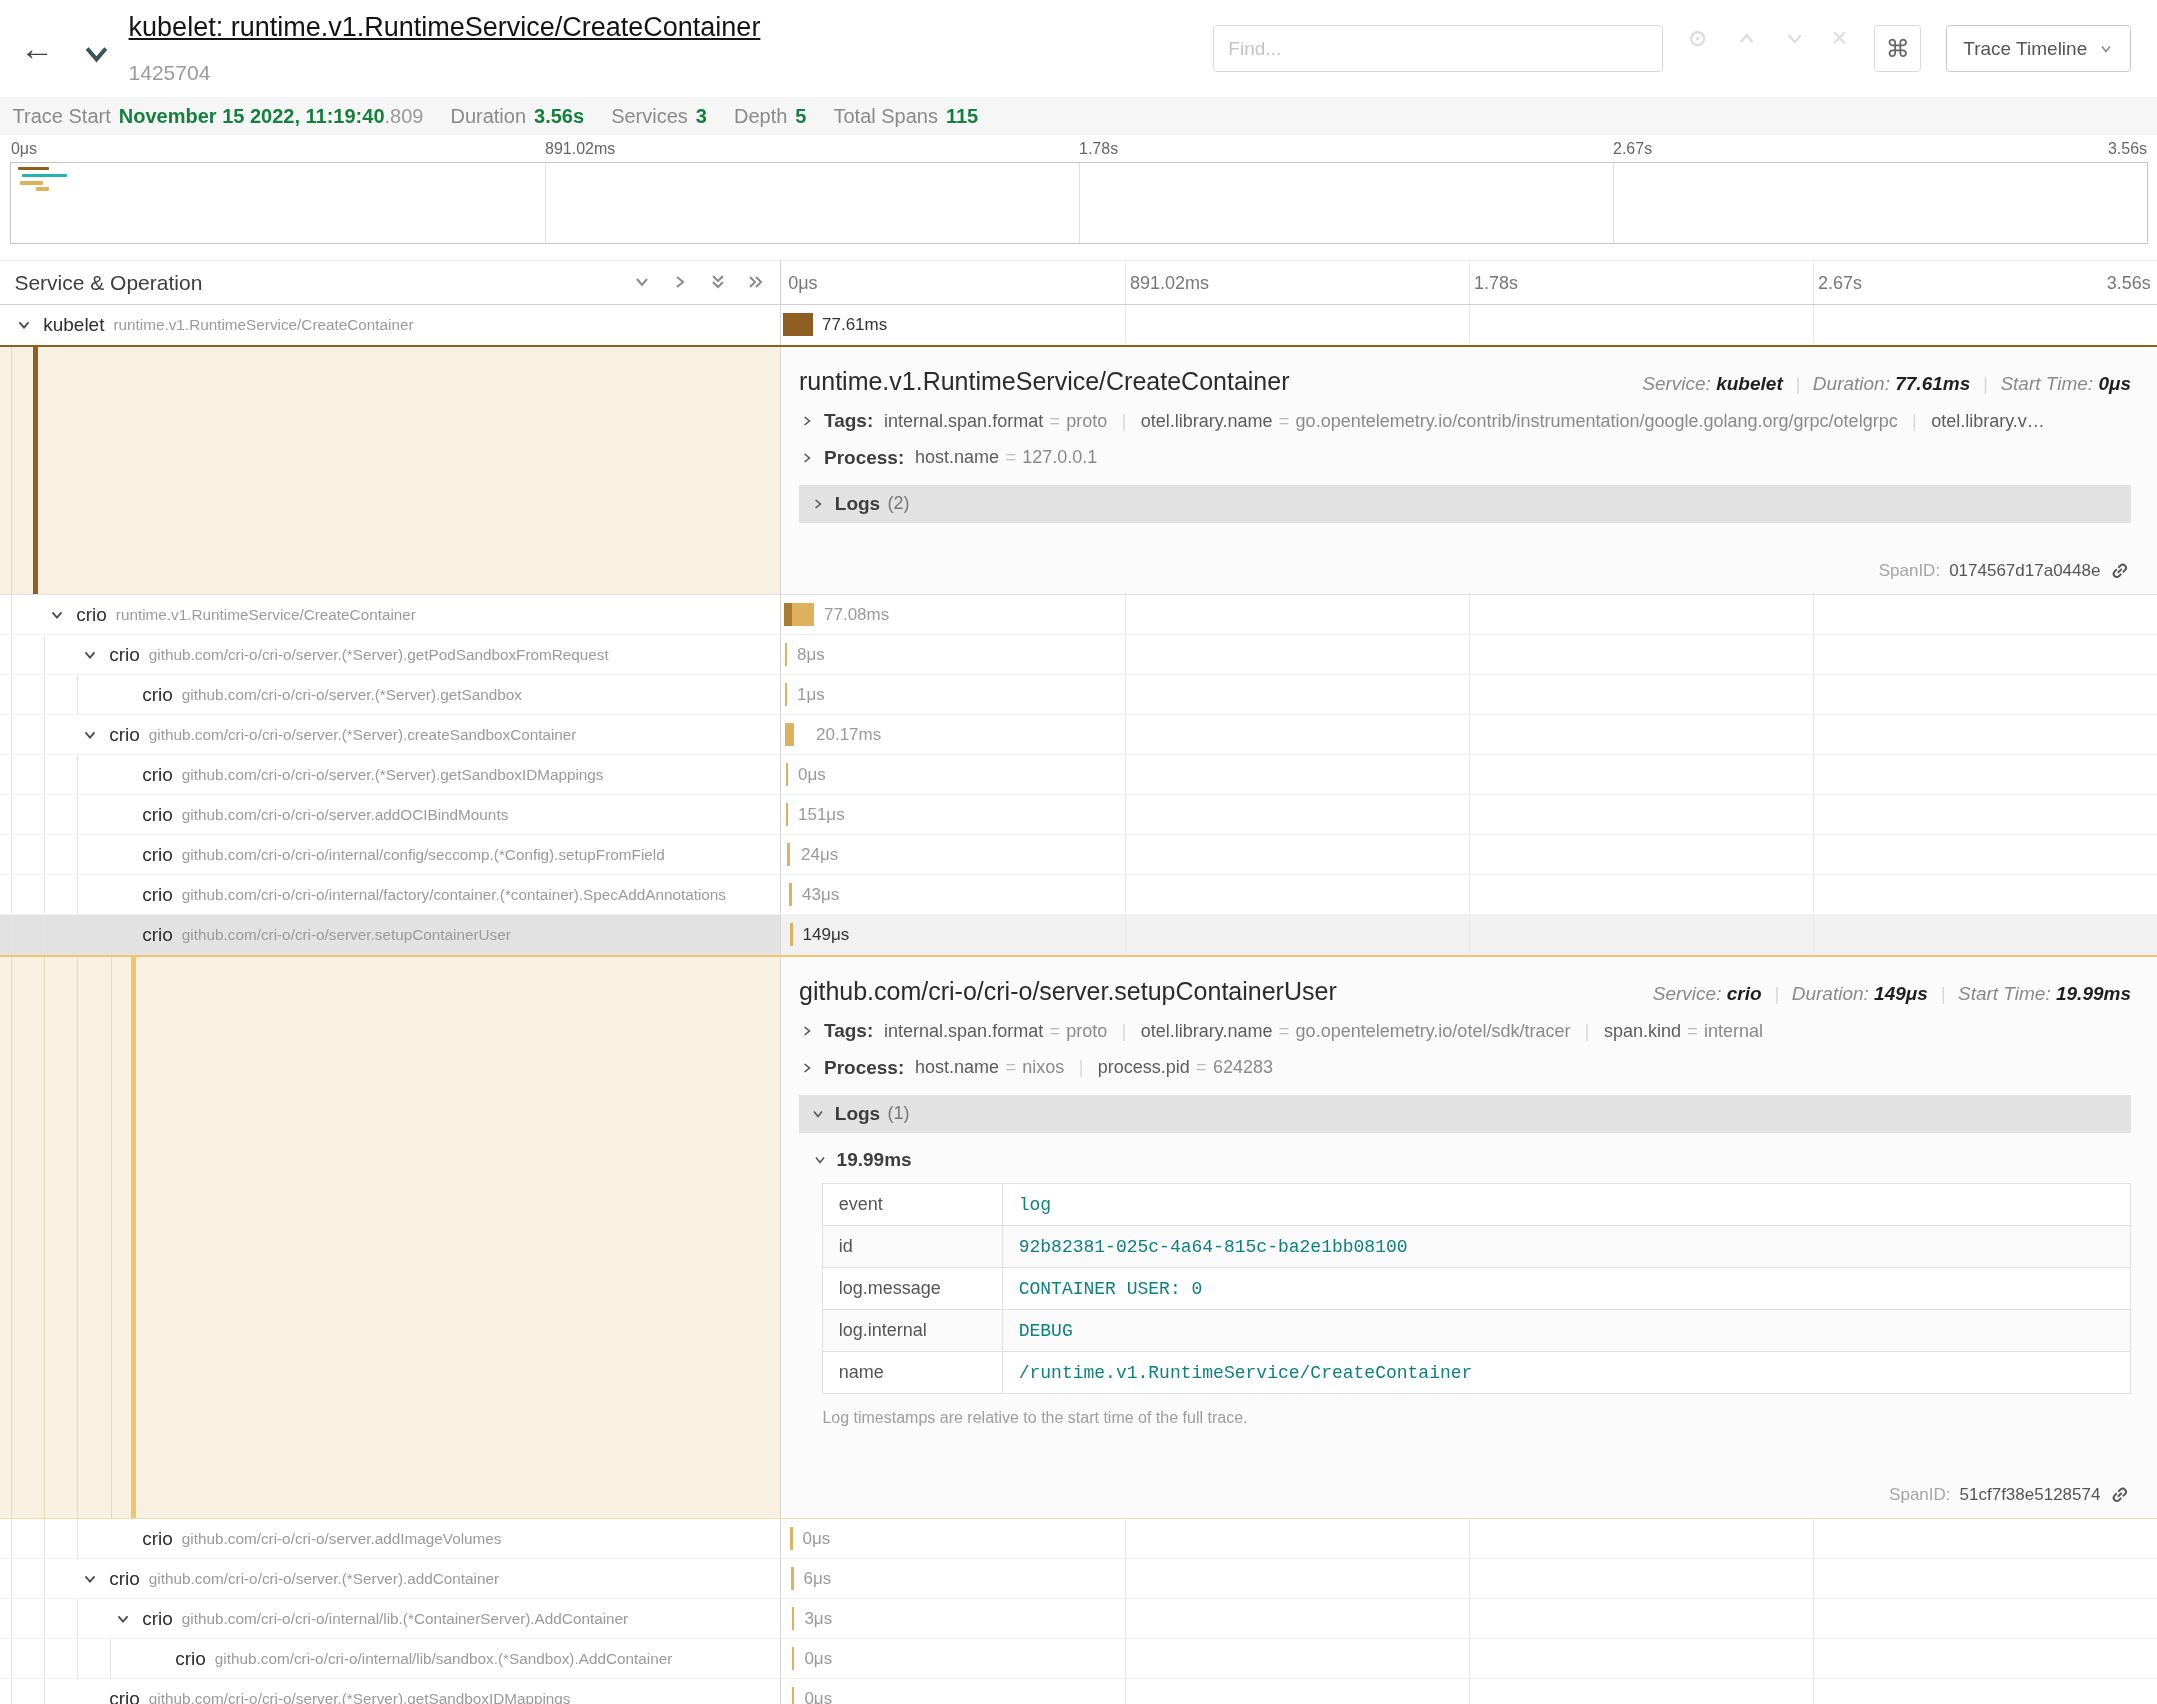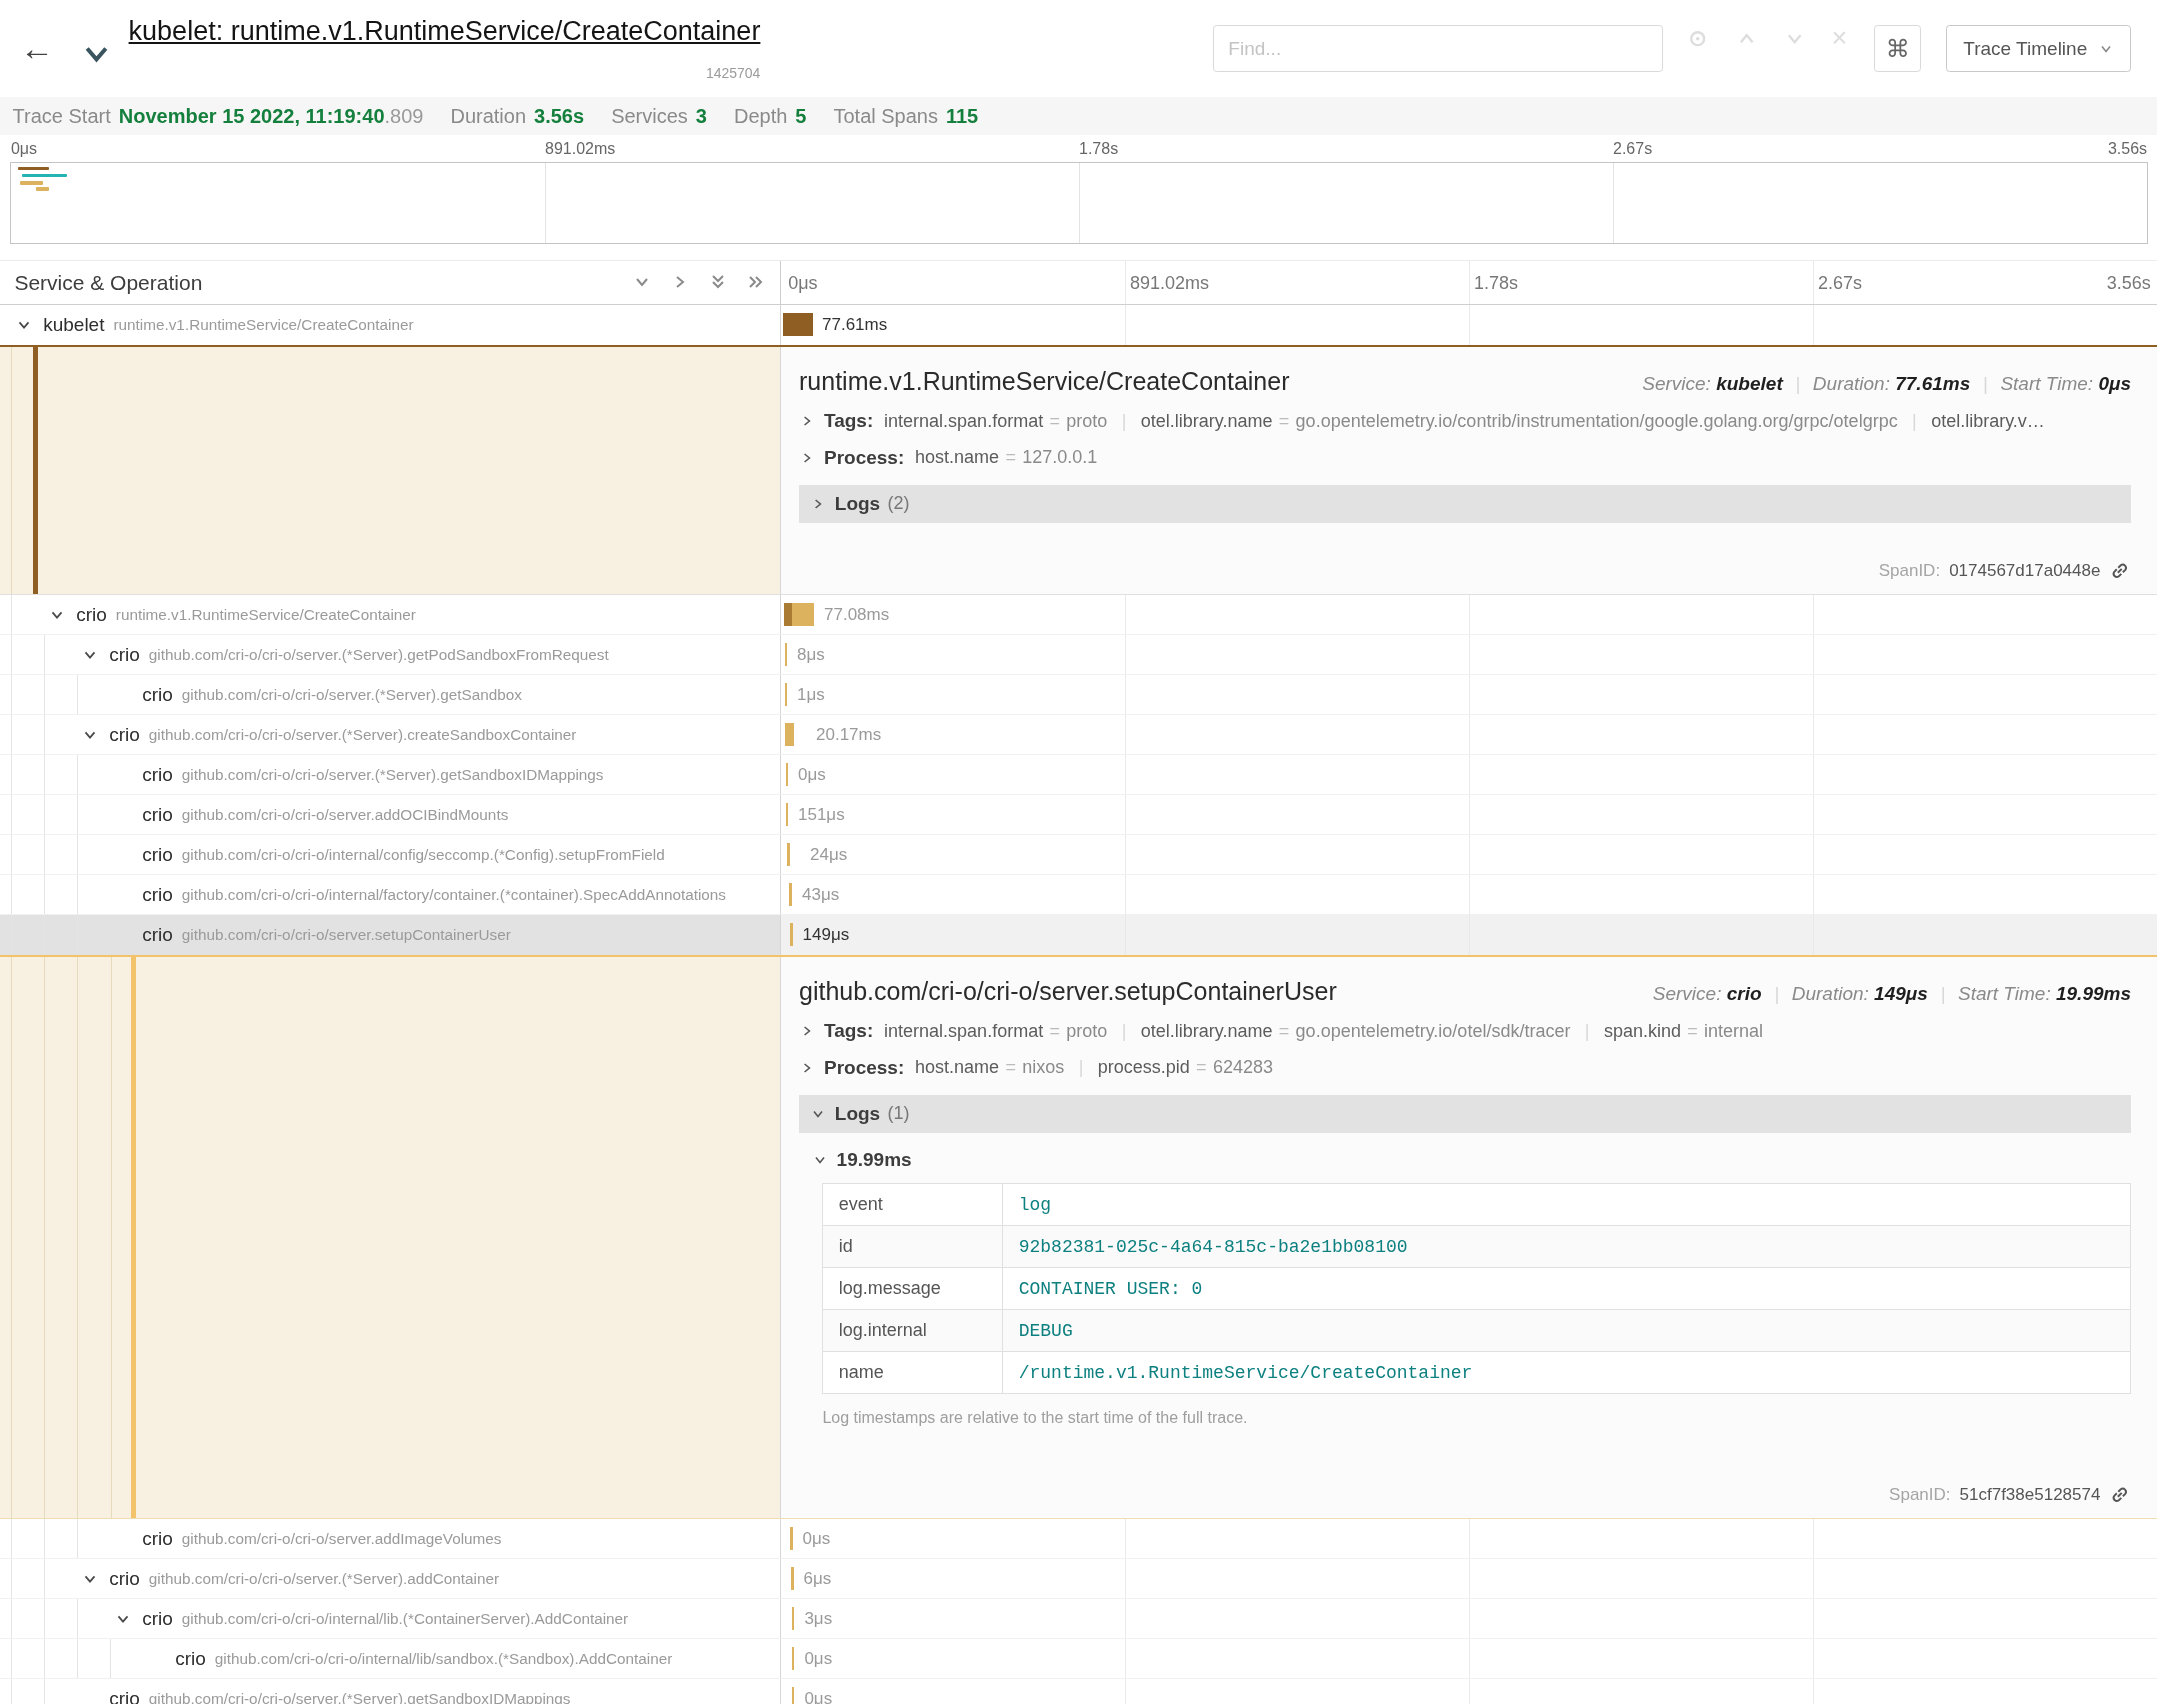"1425704" .trace-id { font-size: 14px -> 21px; text-align: right -> none }
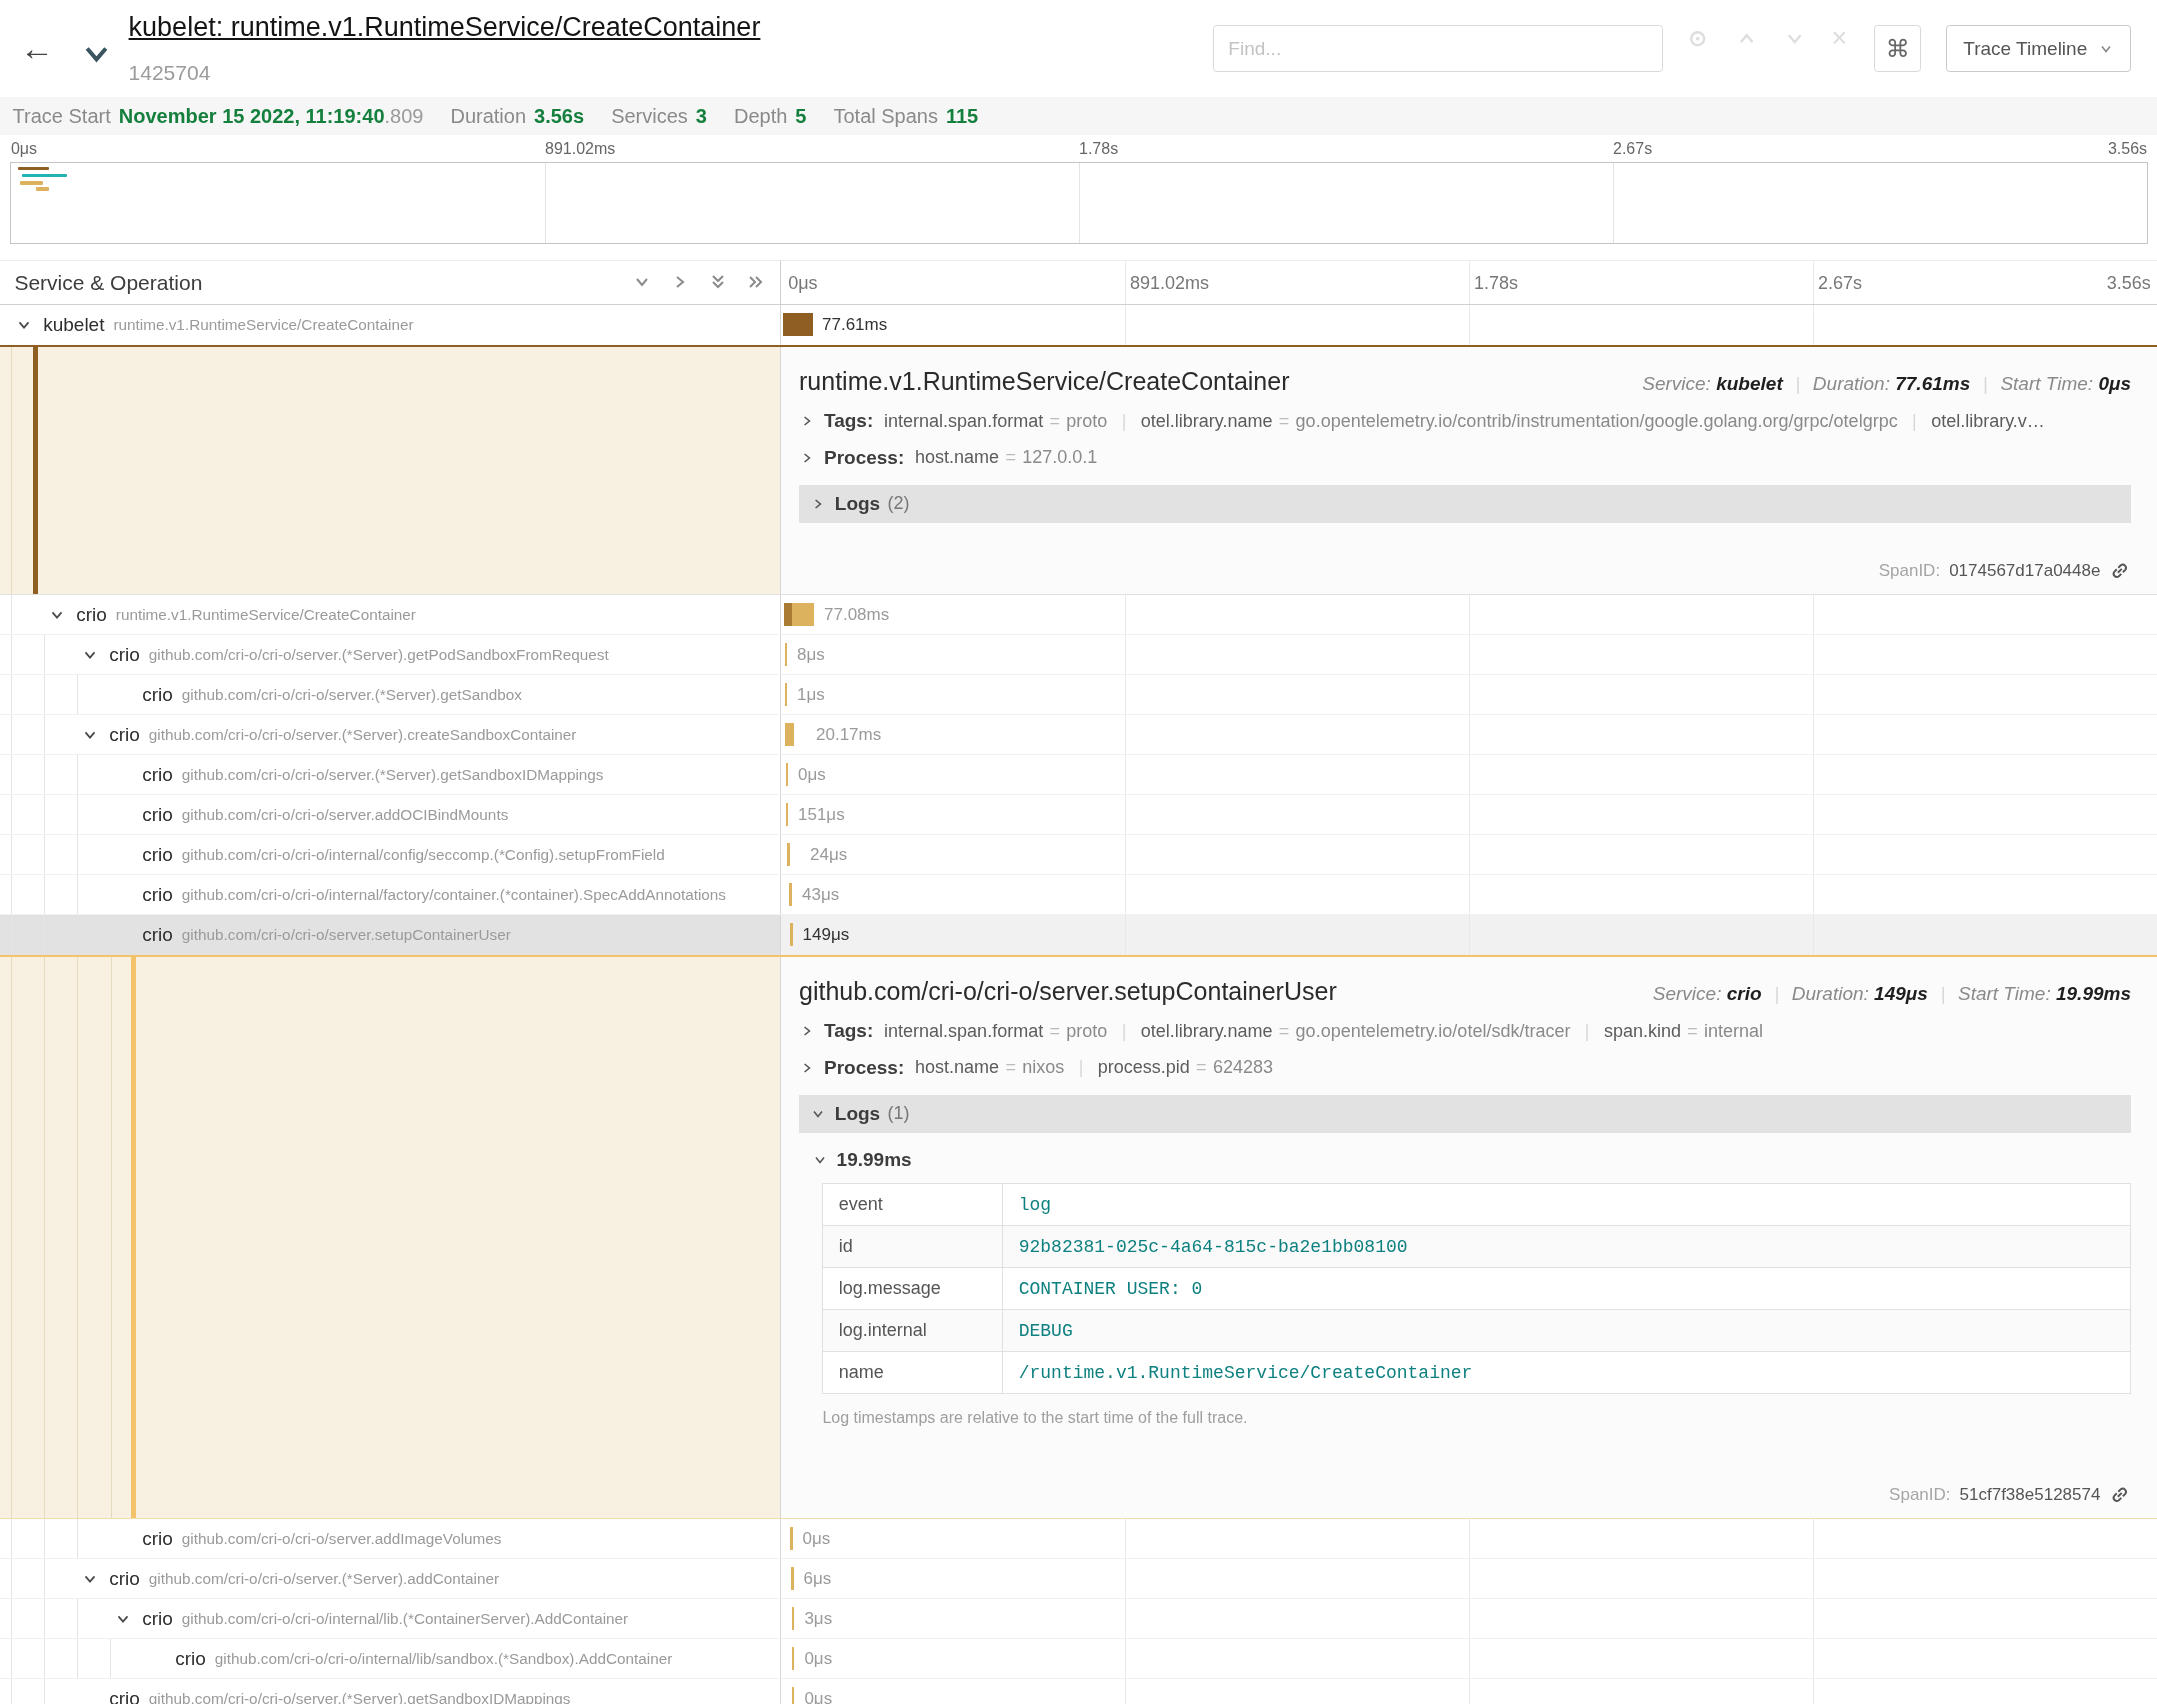"24μs" span.dur { left: 29px -> 20px }
